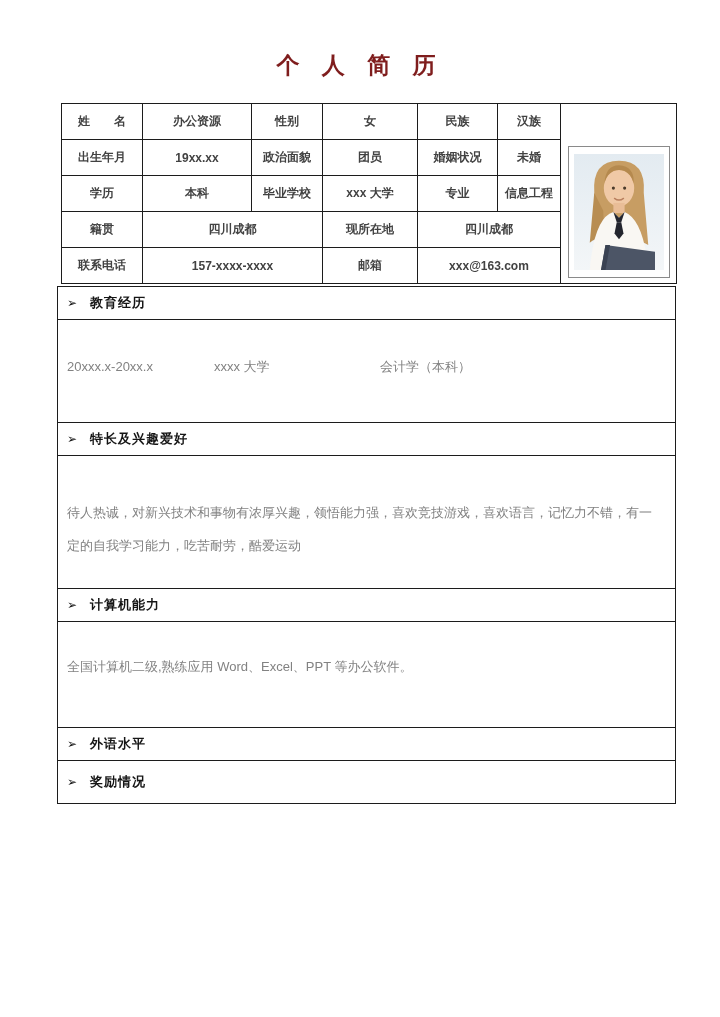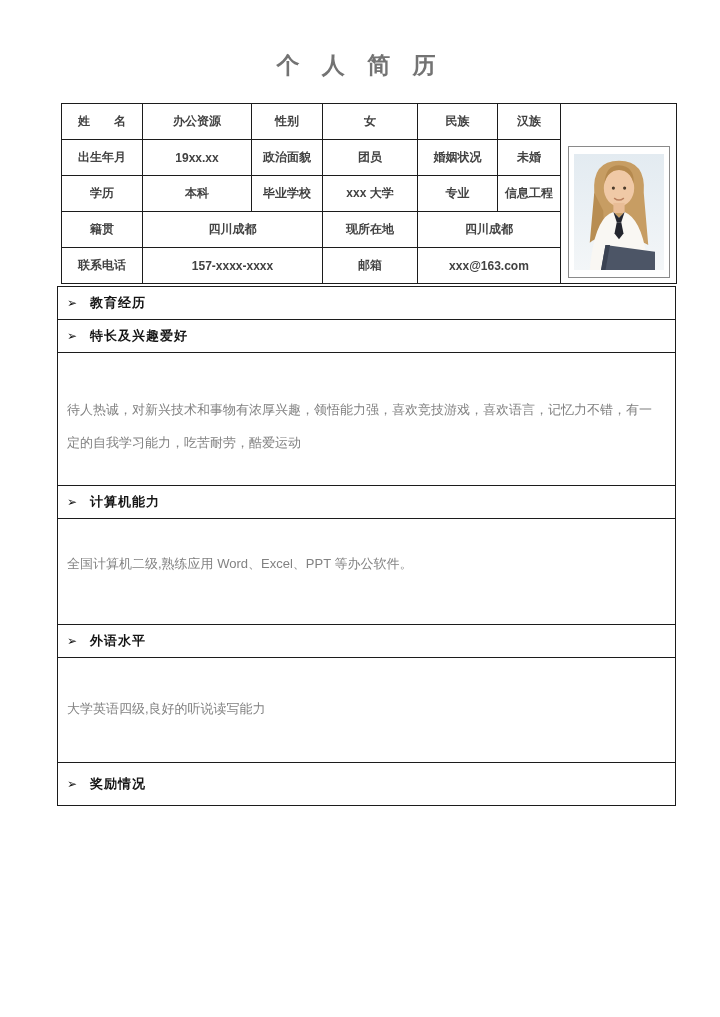"个 人 简 历" .title { color: #737373 -> #7f1d1d }
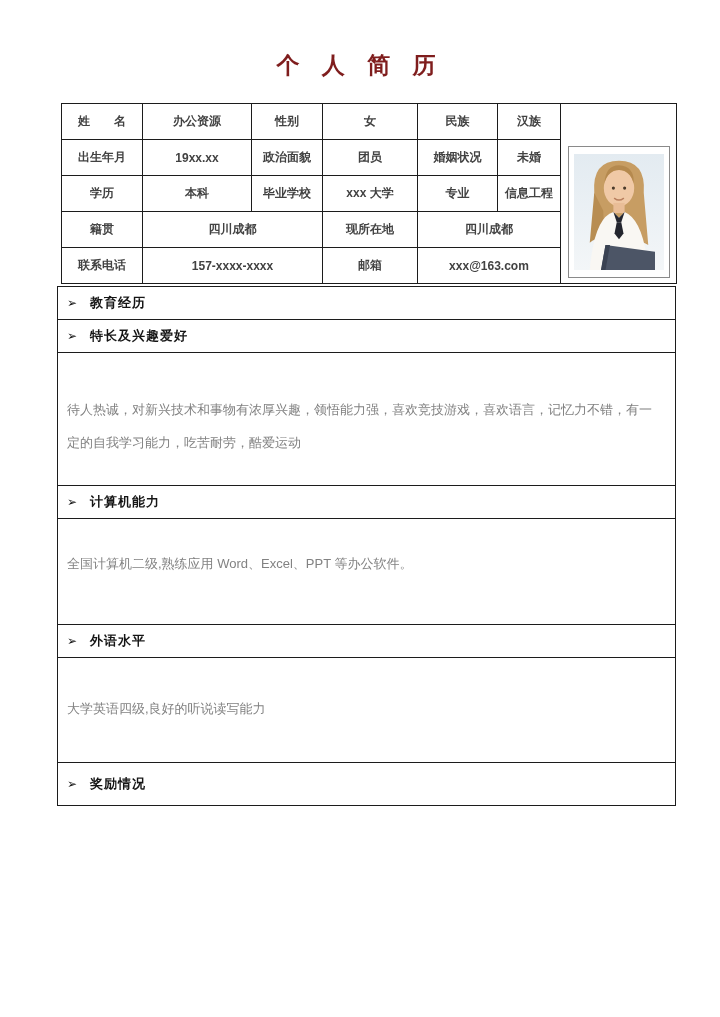"20xxx.x-20xx.x xxxx 大学 会计学（本科）" div.sec { html: none -> <div> <span>20xxx.x-20xx.x</span><span>xxxx 大学</span><span>会计学（本科）</span> </div> }
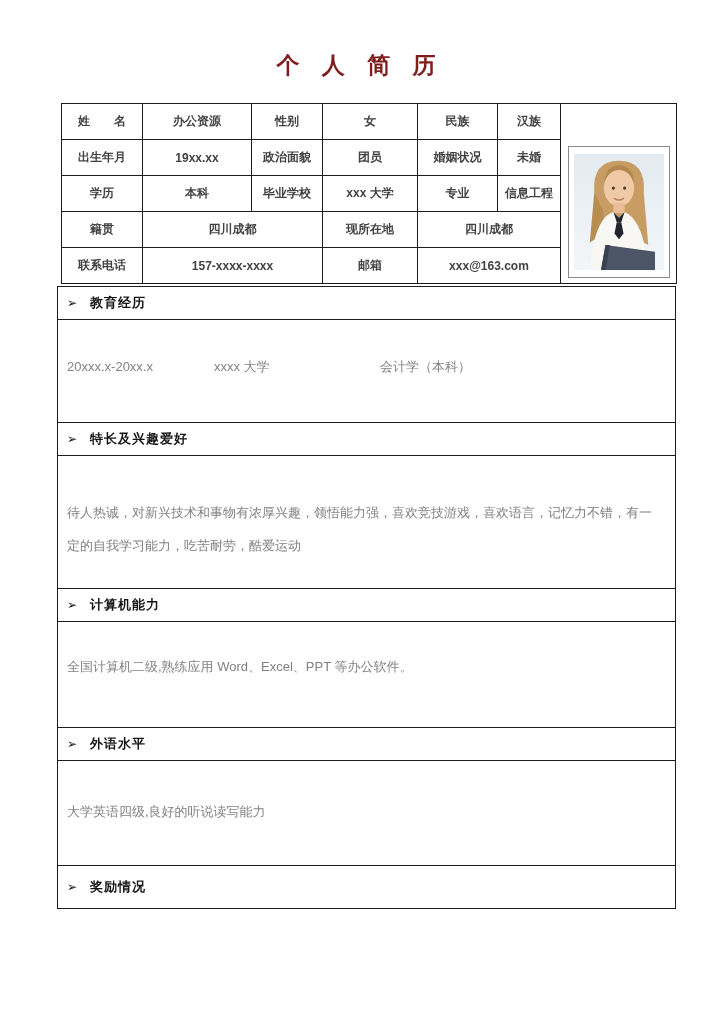"大学英语四级,良好的听说读写能力" div.sec { html: <div>大学英语四级,良好的听说读写能力</div> -> none }
